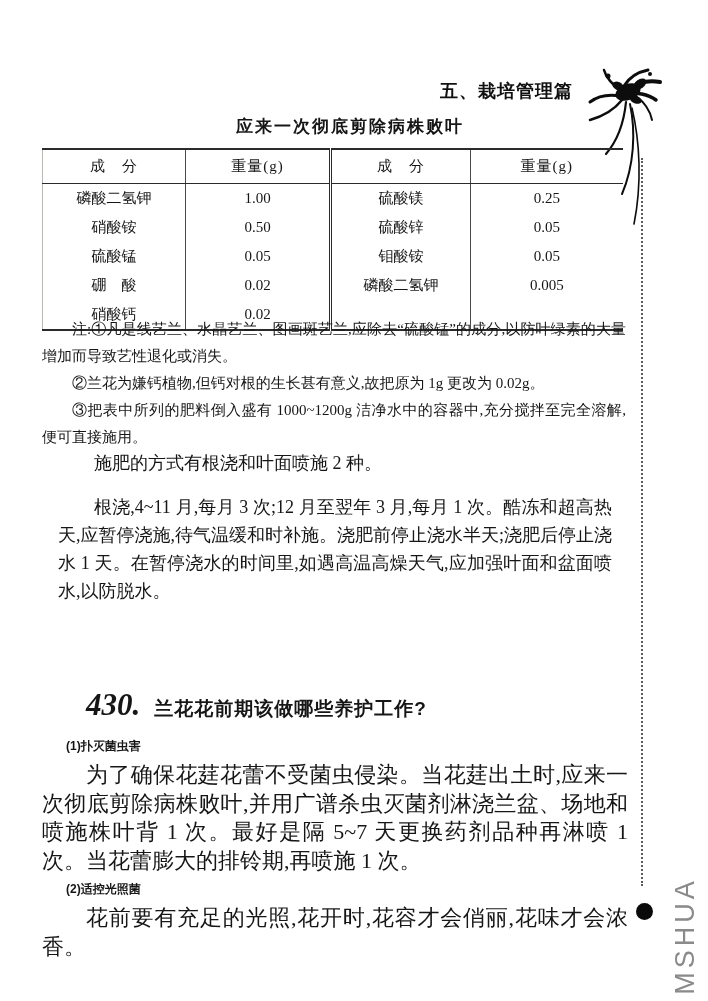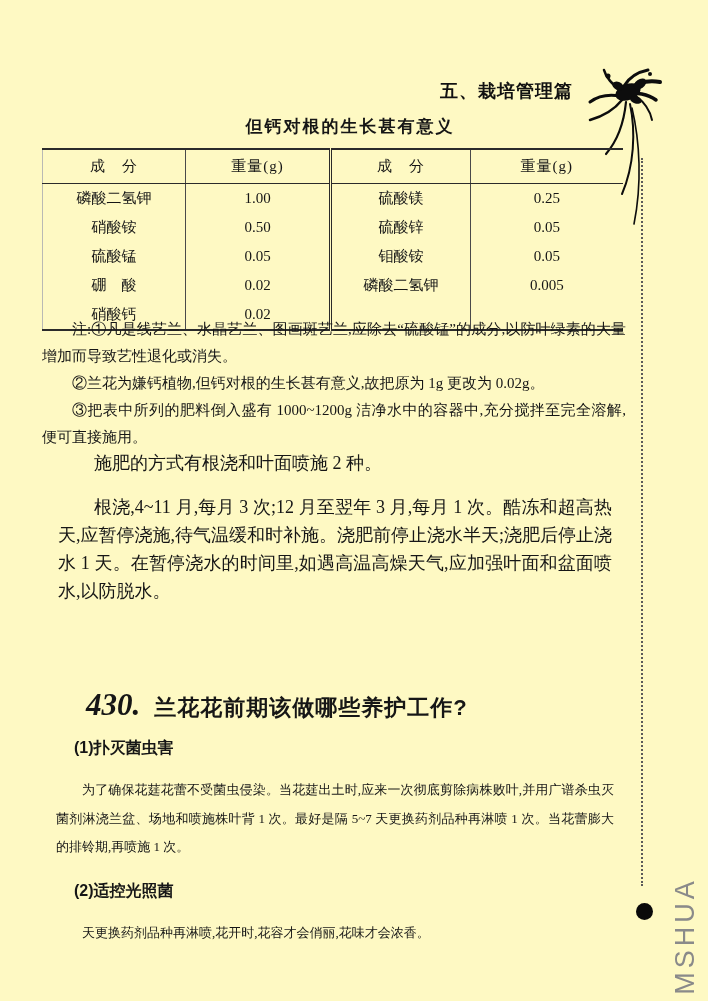"五、栽培管理篇" .page { background: #fef9c3 -> #ffffff }
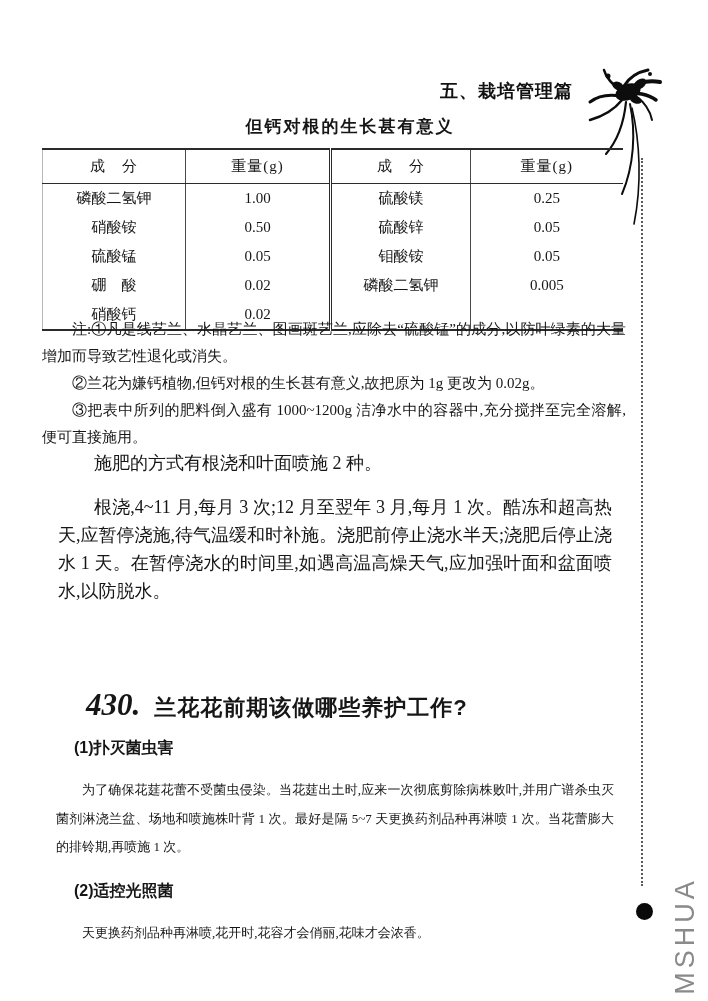"但钙对根的生长甚有意义" div.table-title { text: 但钙对根的生长甚有意义 -> 应来一次彻底剪除病株败叶 }
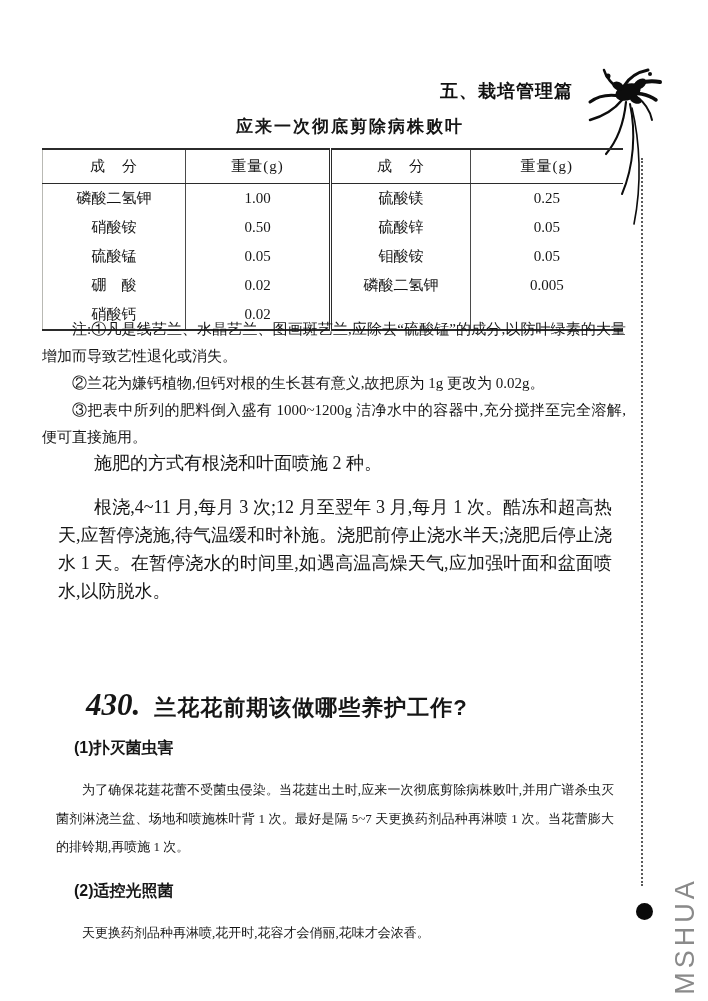"兰花花前期该做哪些养护工作?" .sec-title { font-size: 22px -> 19px }
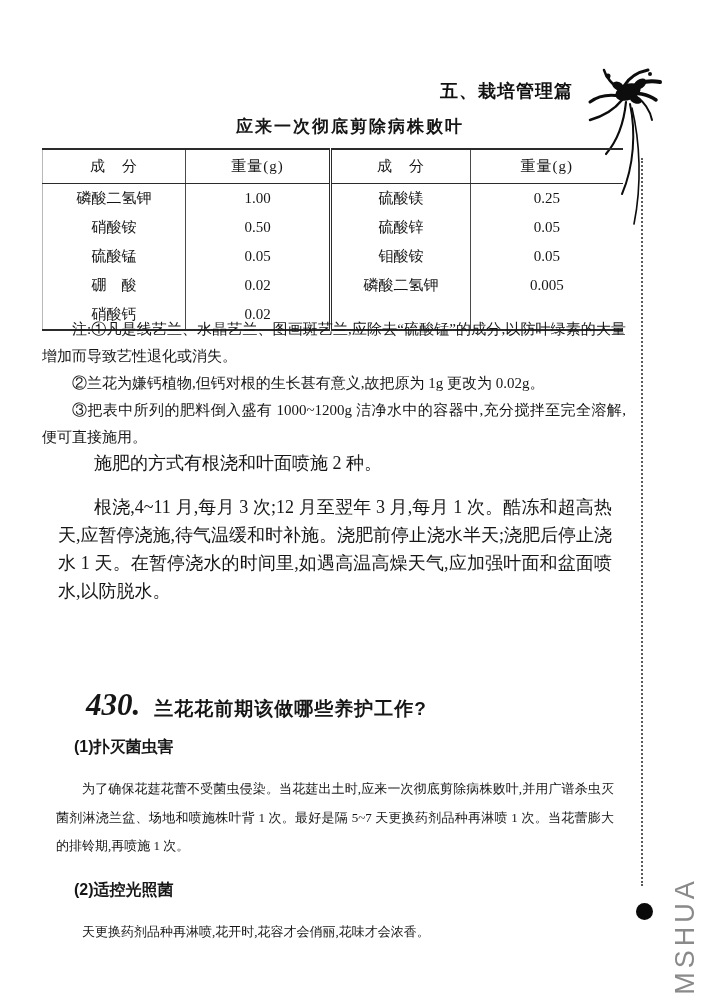"(1)扑灭菌虫害" .sub-title { font-size: 16px -> 12px }
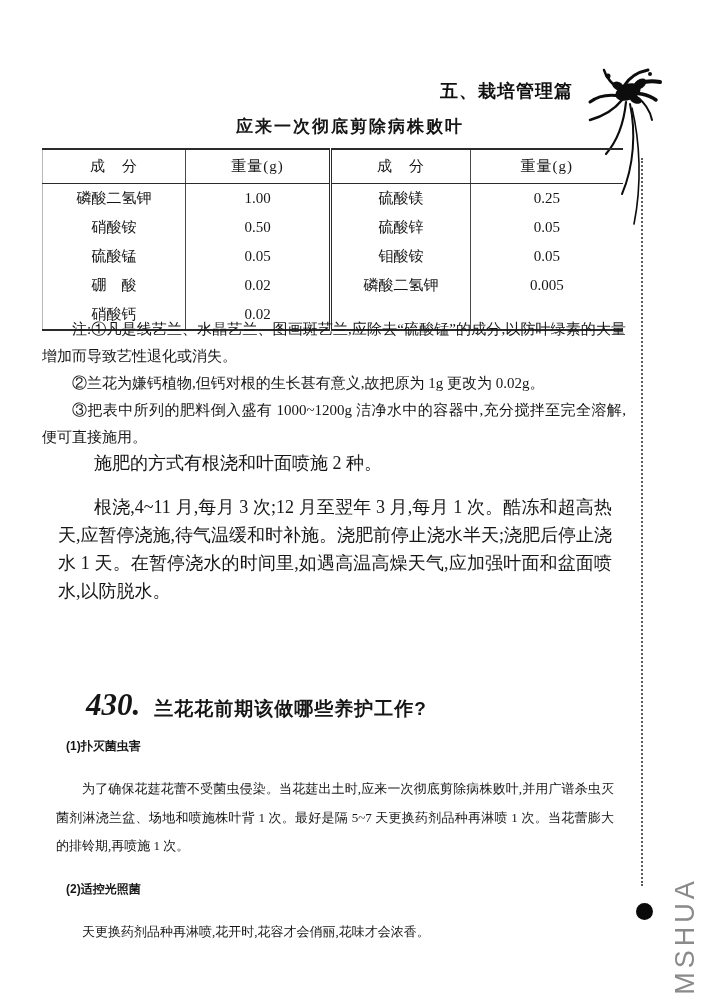"为了确保花莛花蕾不受菌虫侵染。当花莛出土时,应来一次彻底剪除病株败叶,并用广谱杀" .section p.para { font-size: 13px -> 22px; margin: 14px -> 0 }
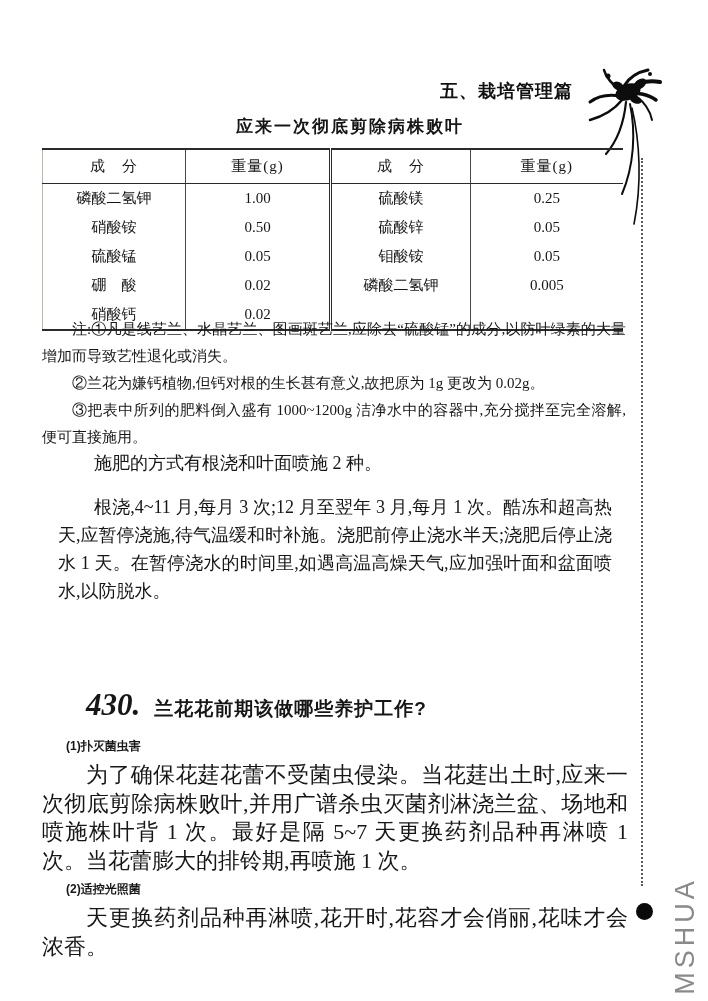"天更换药剂品种再淋喷,花开时,花容才会俏丽,花味才会浓香。" p.para { text: 天更换药剂品种再淋喷 -> 花前要有充足的光照 }
